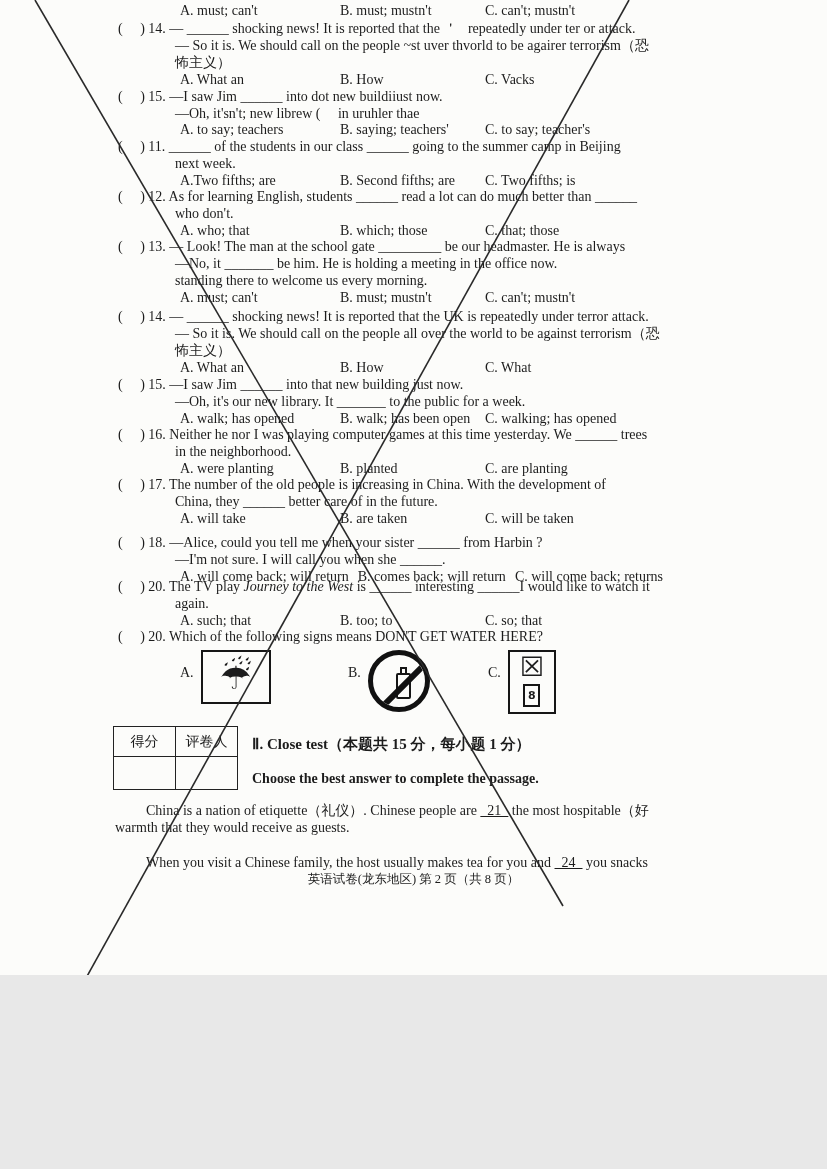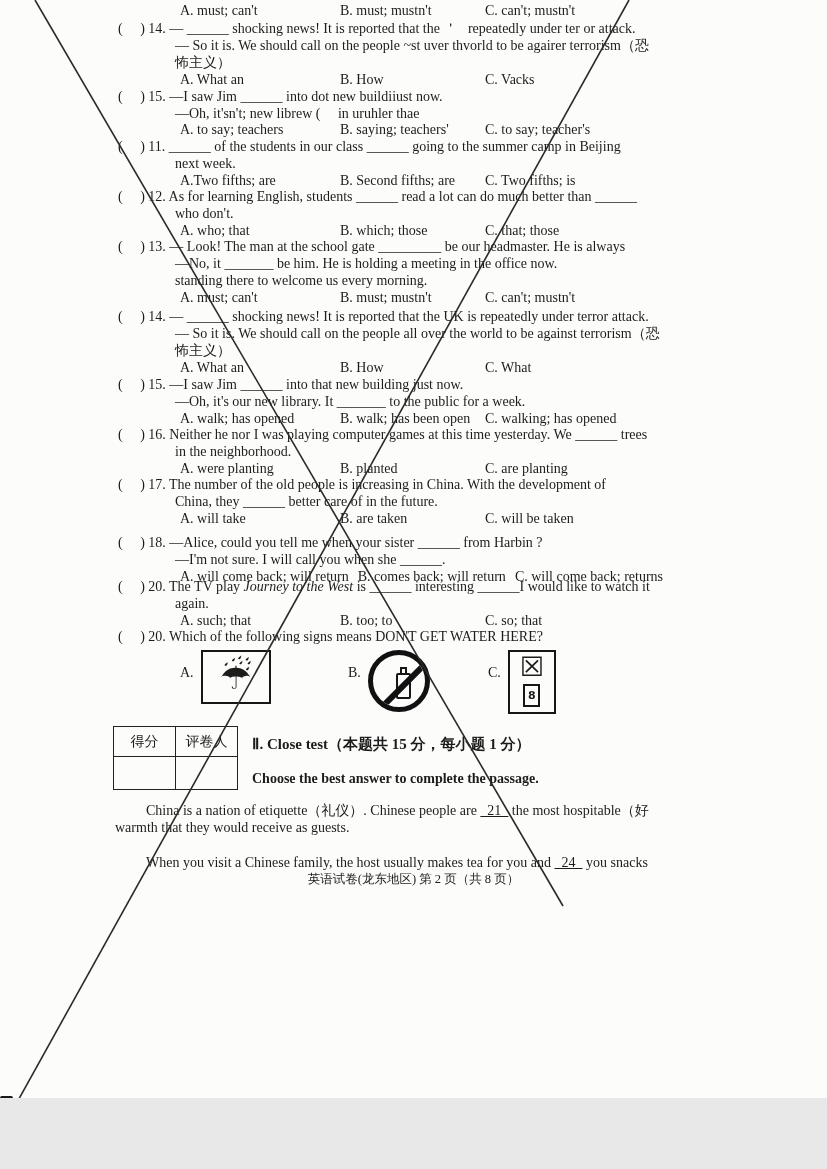"A. must; can't" .page { height: 1098px -> 975px }
